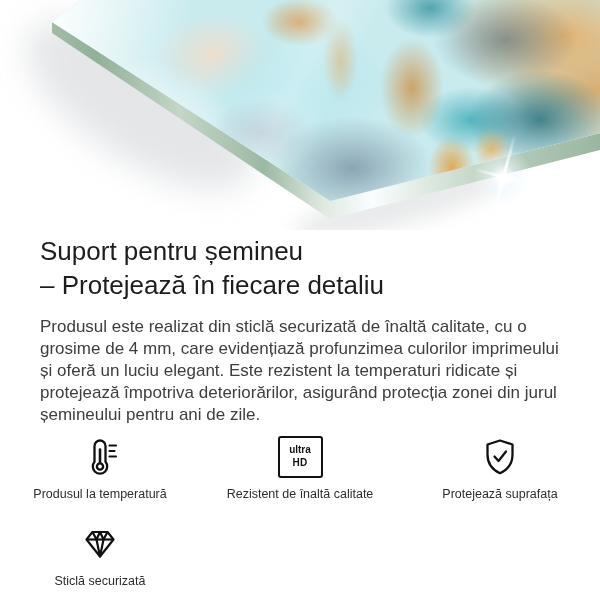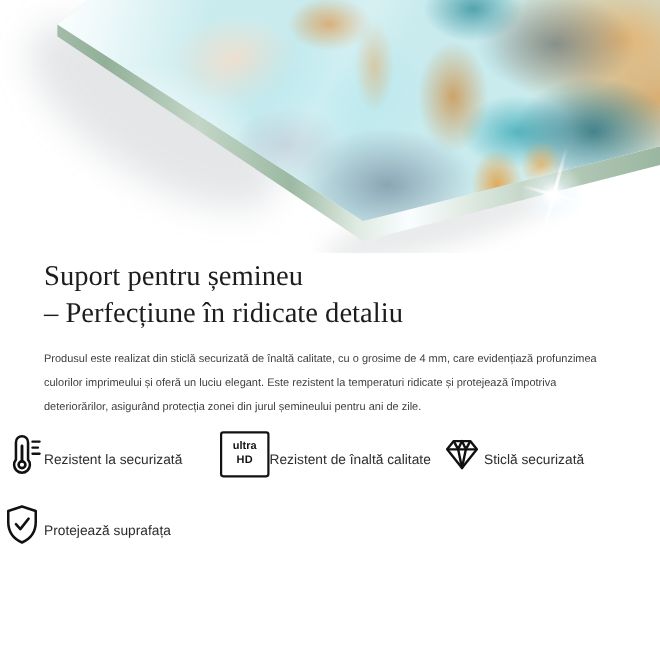"Suport pentru șemineu" .title { font-family: Liberation Serif, serif -> Liberation Sans, sans-serif }
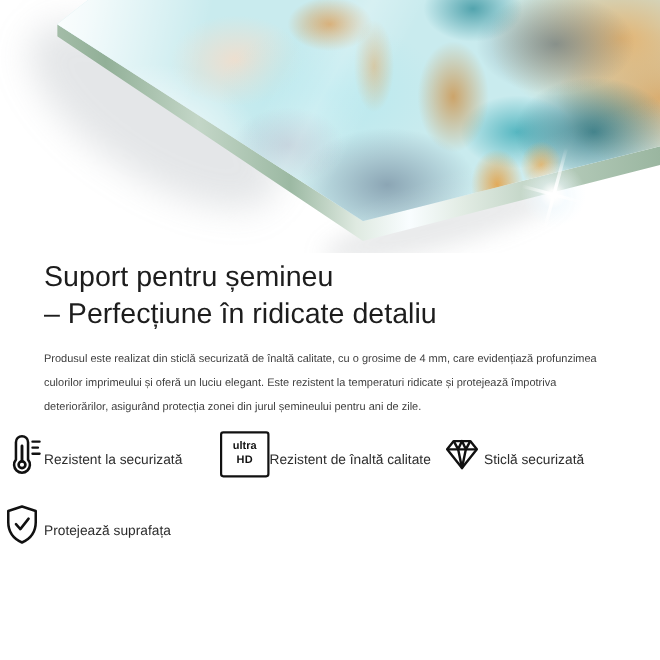"– Perfecțiune în ridicate detaliu" span { text: Perfecțiune în ridicate -> Protejează în fiecare }
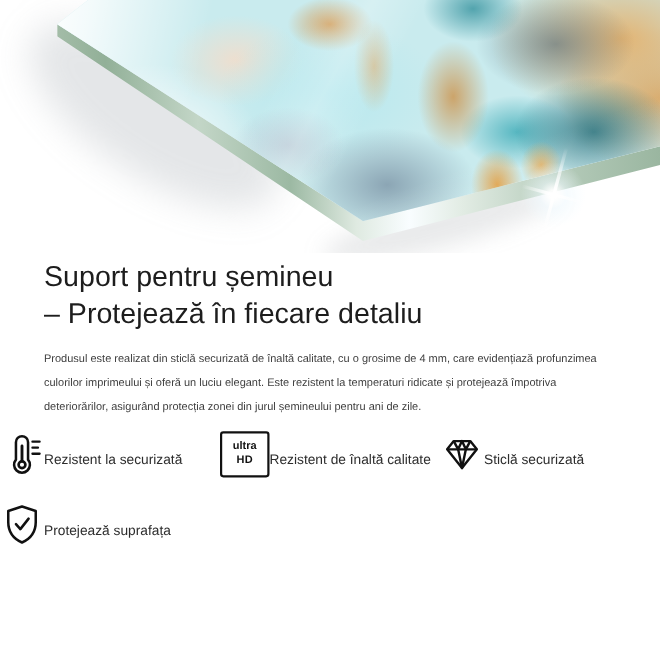"Produsul este realizat din sticlă" .desc { font-size: 10px -> 17px }
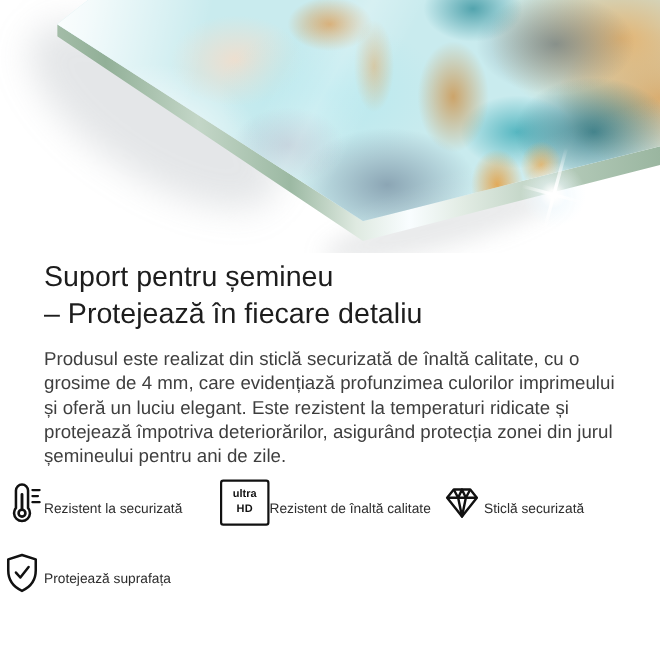"ultra" .feature { flex-direction: row -> column }
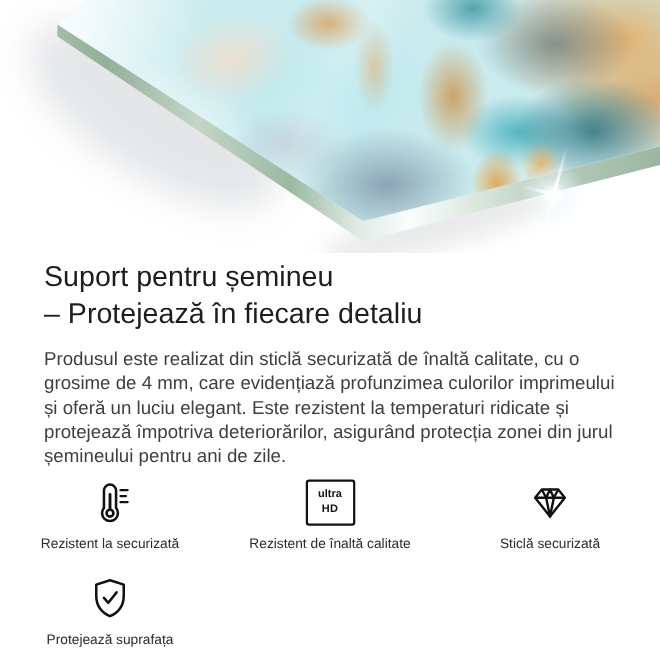"Rezistent la securizată" div.lbl { text: Rezistent la securizată -> Produsul la temperatură }
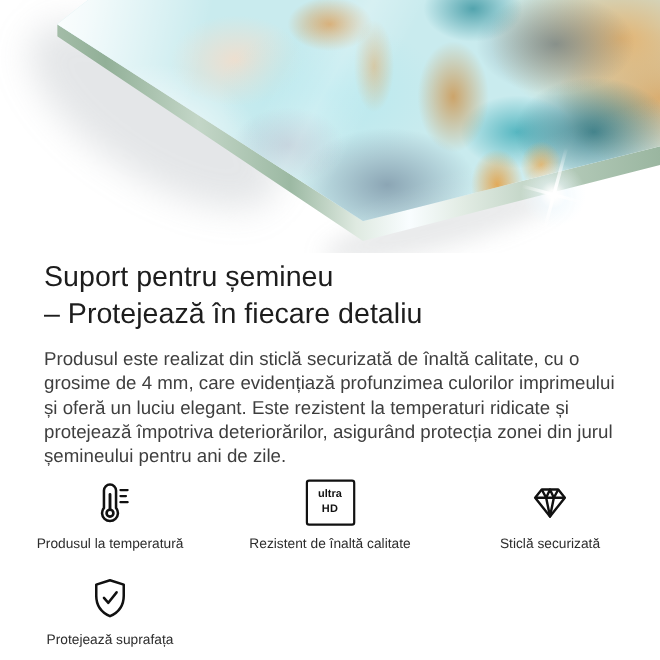"Sticlă securizată" div.feature { order: before "Protejează suprafața" -> after "Protejează suprafața" }
